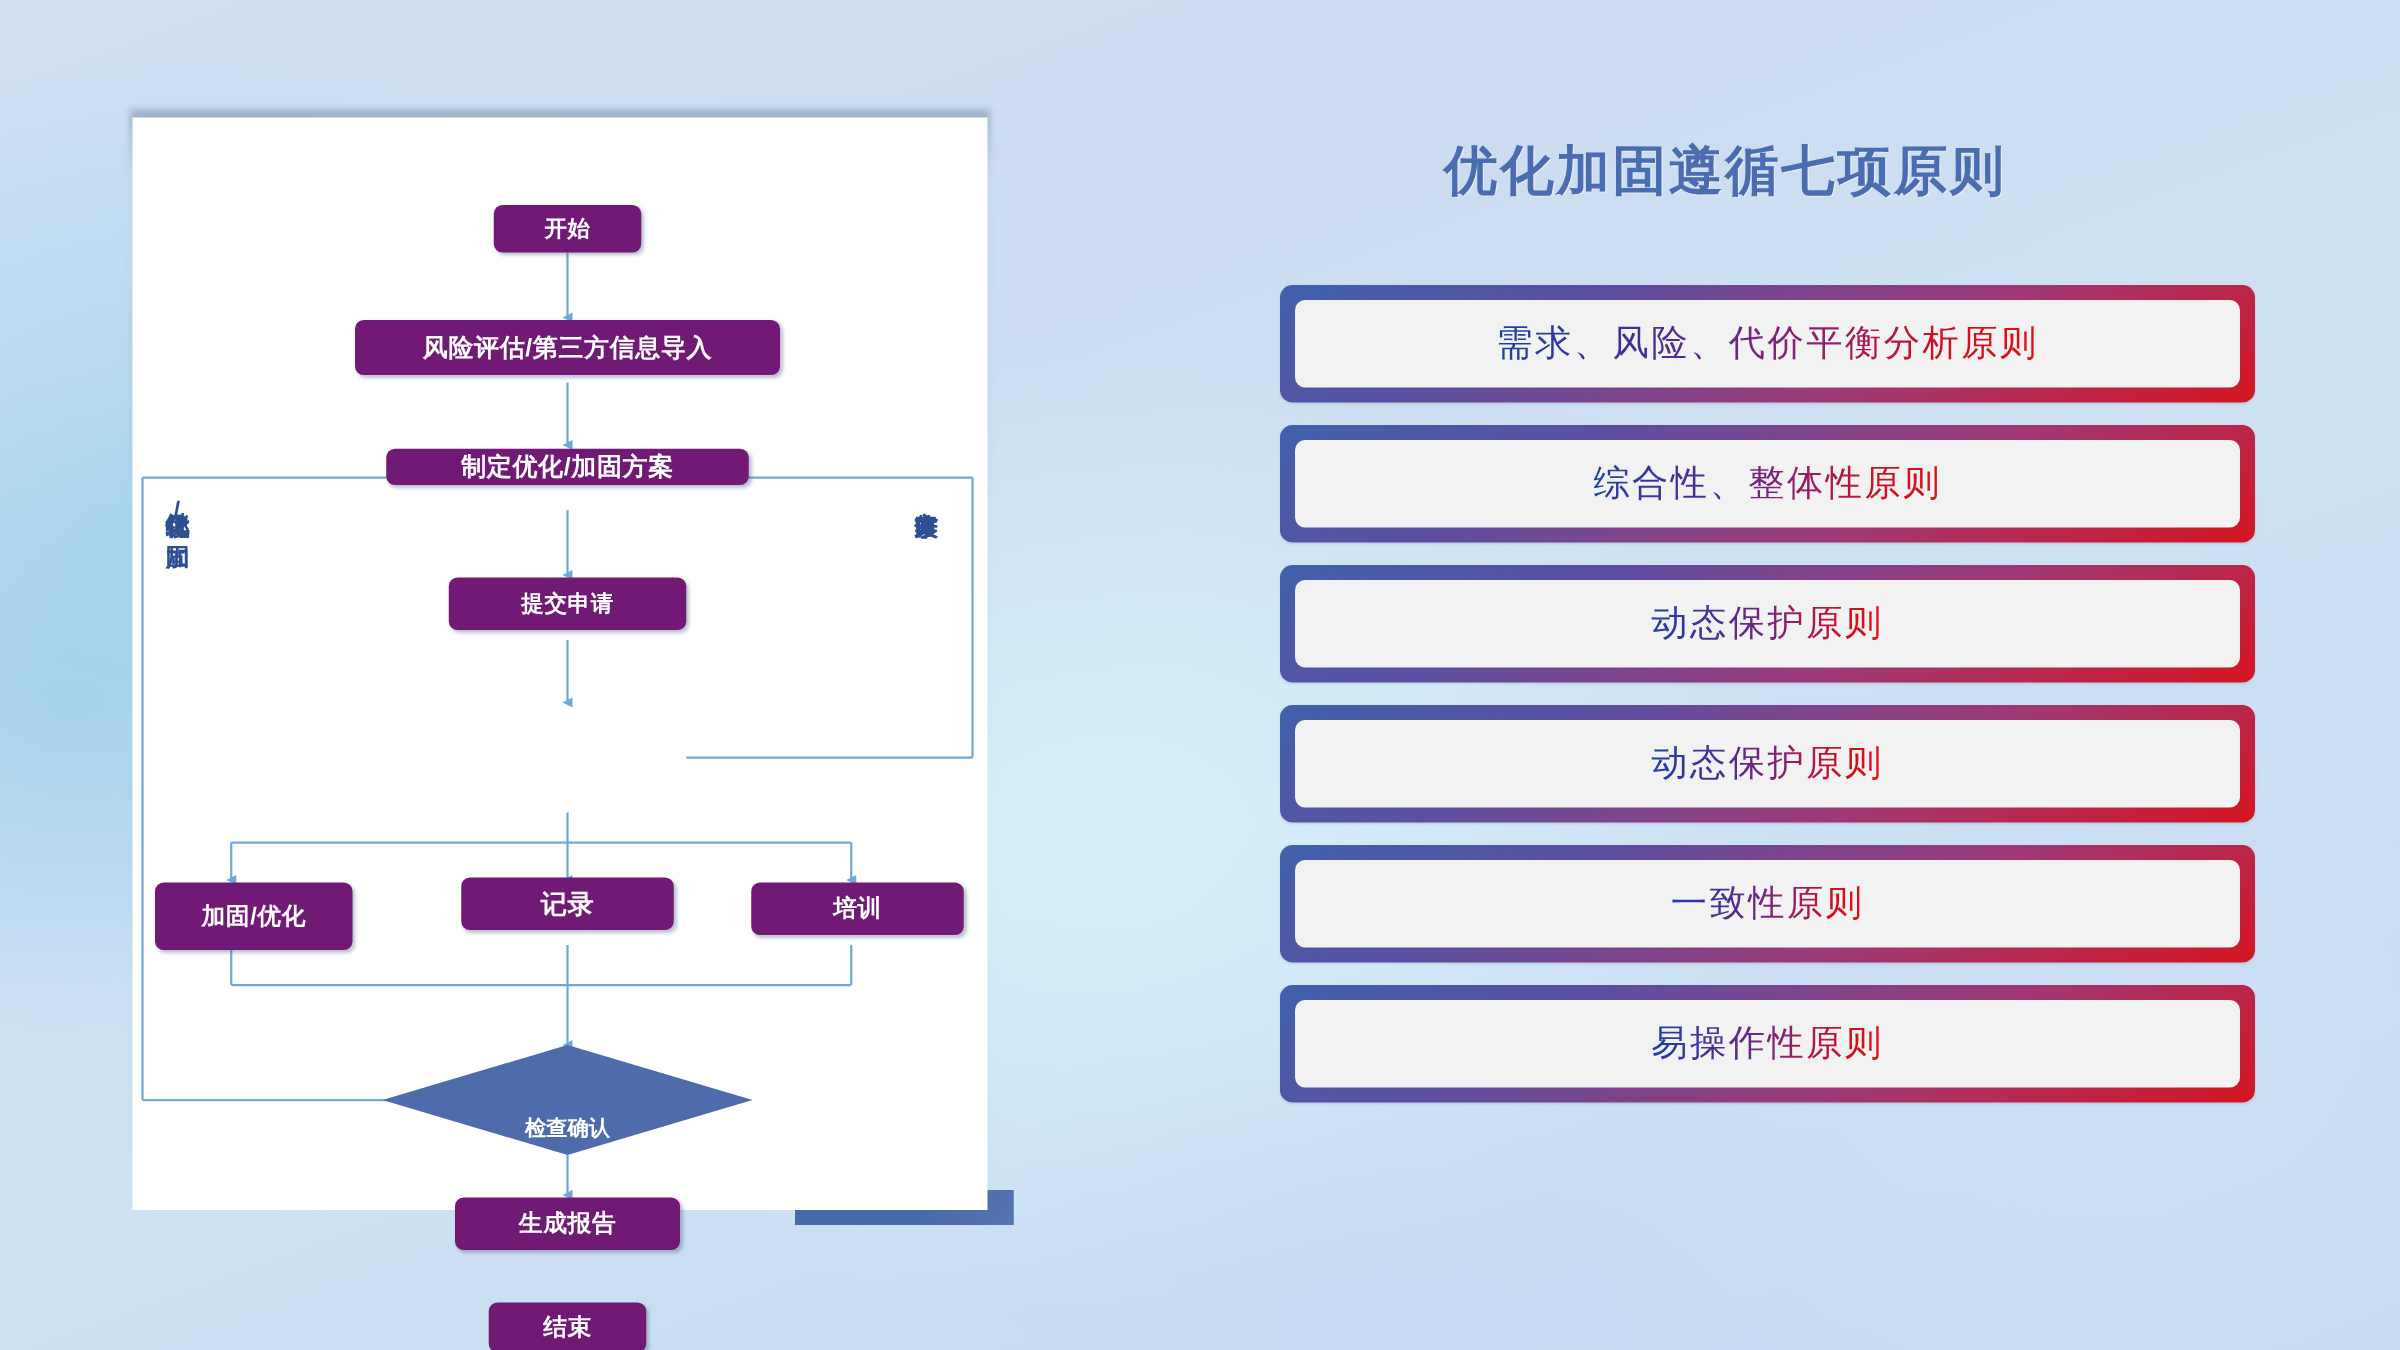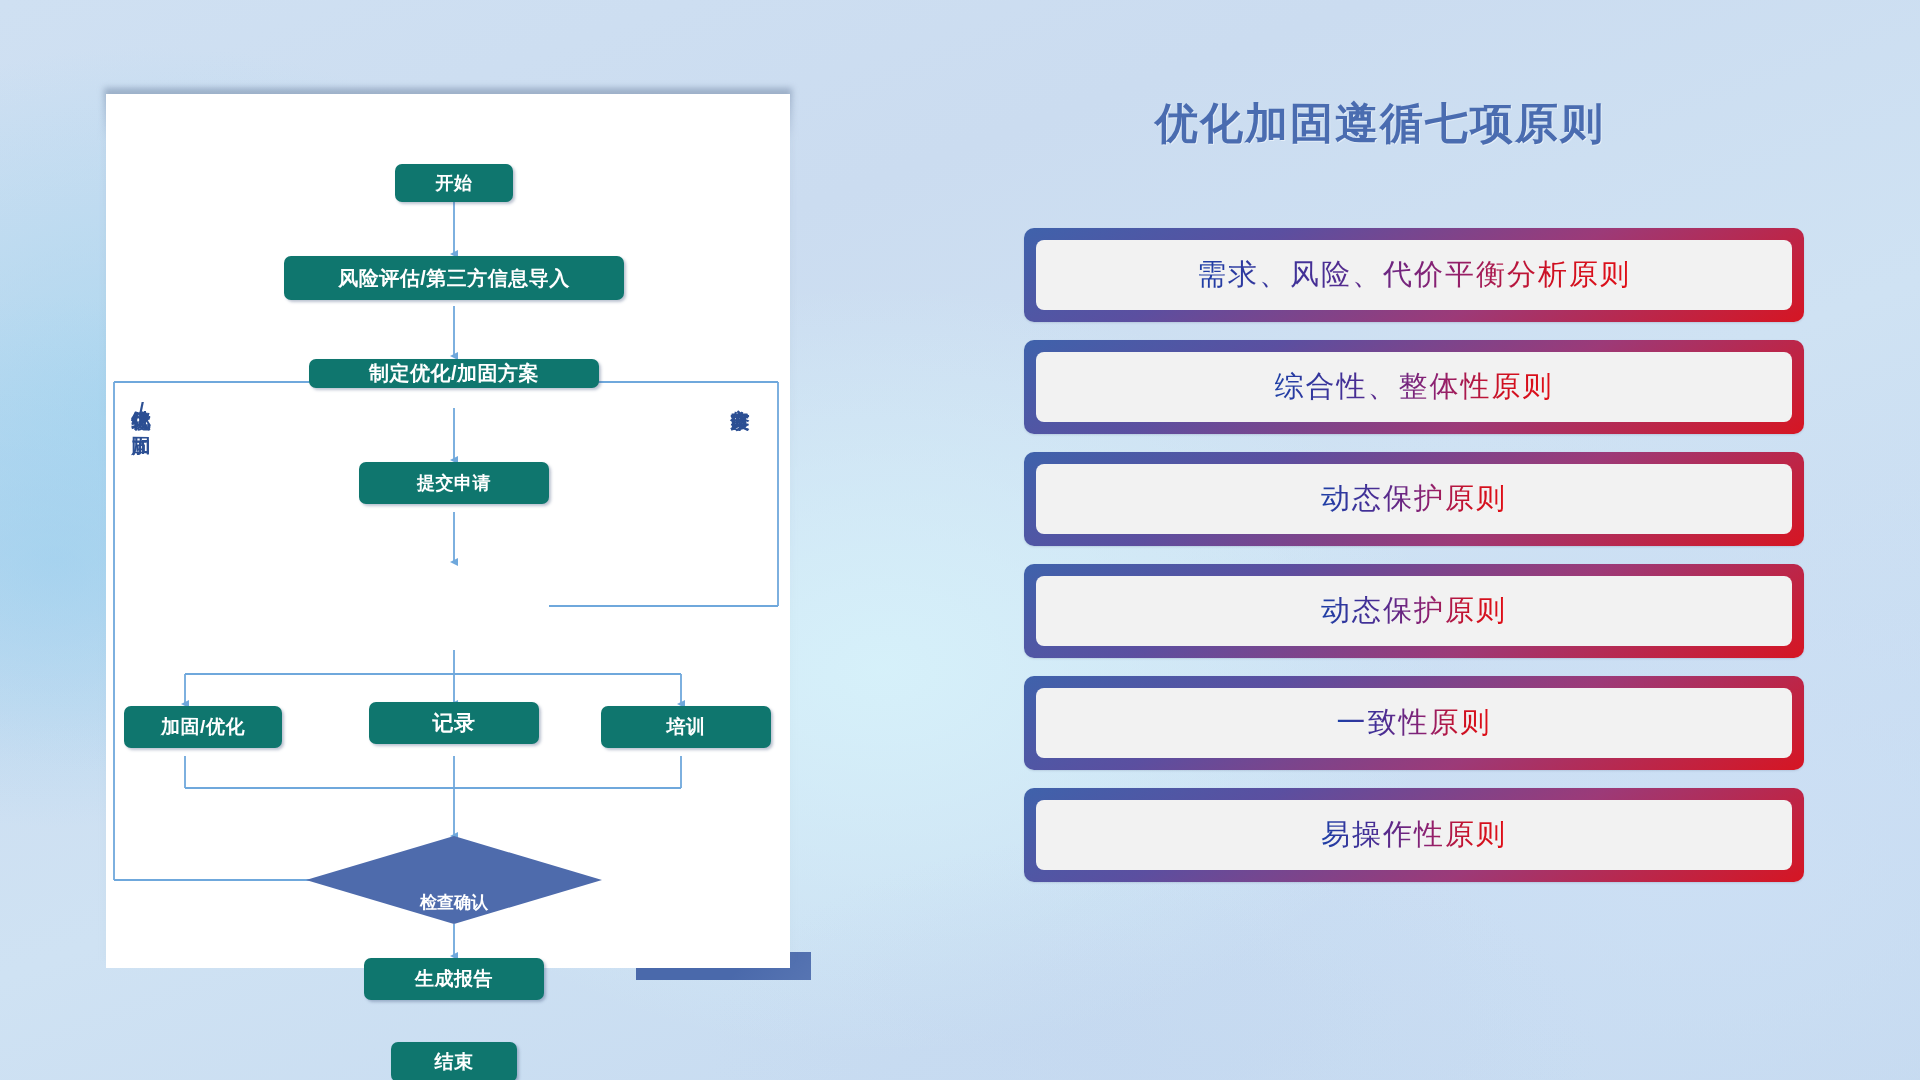"优化加固遵循七项原则" .panel-title { top: 95px -> 108px }
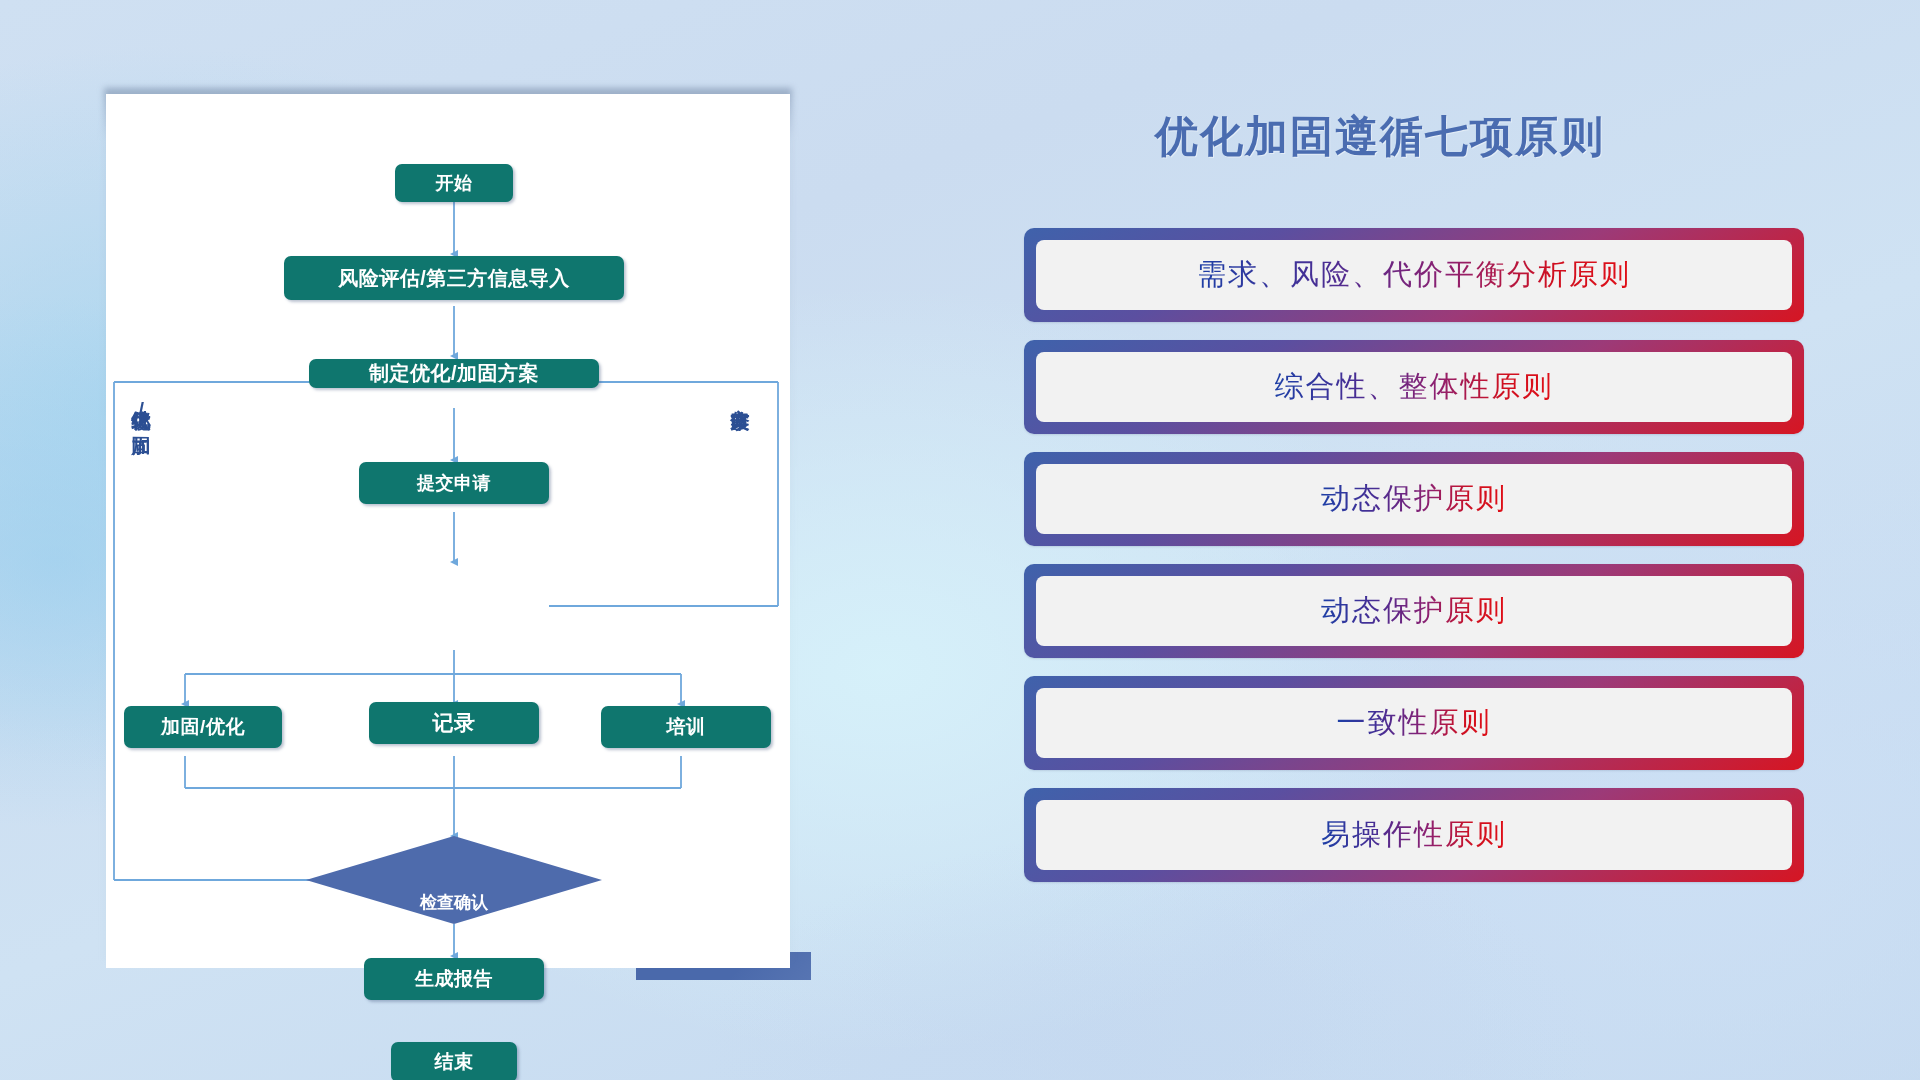"开始" .node { background: #0f766e -> #701a75 }
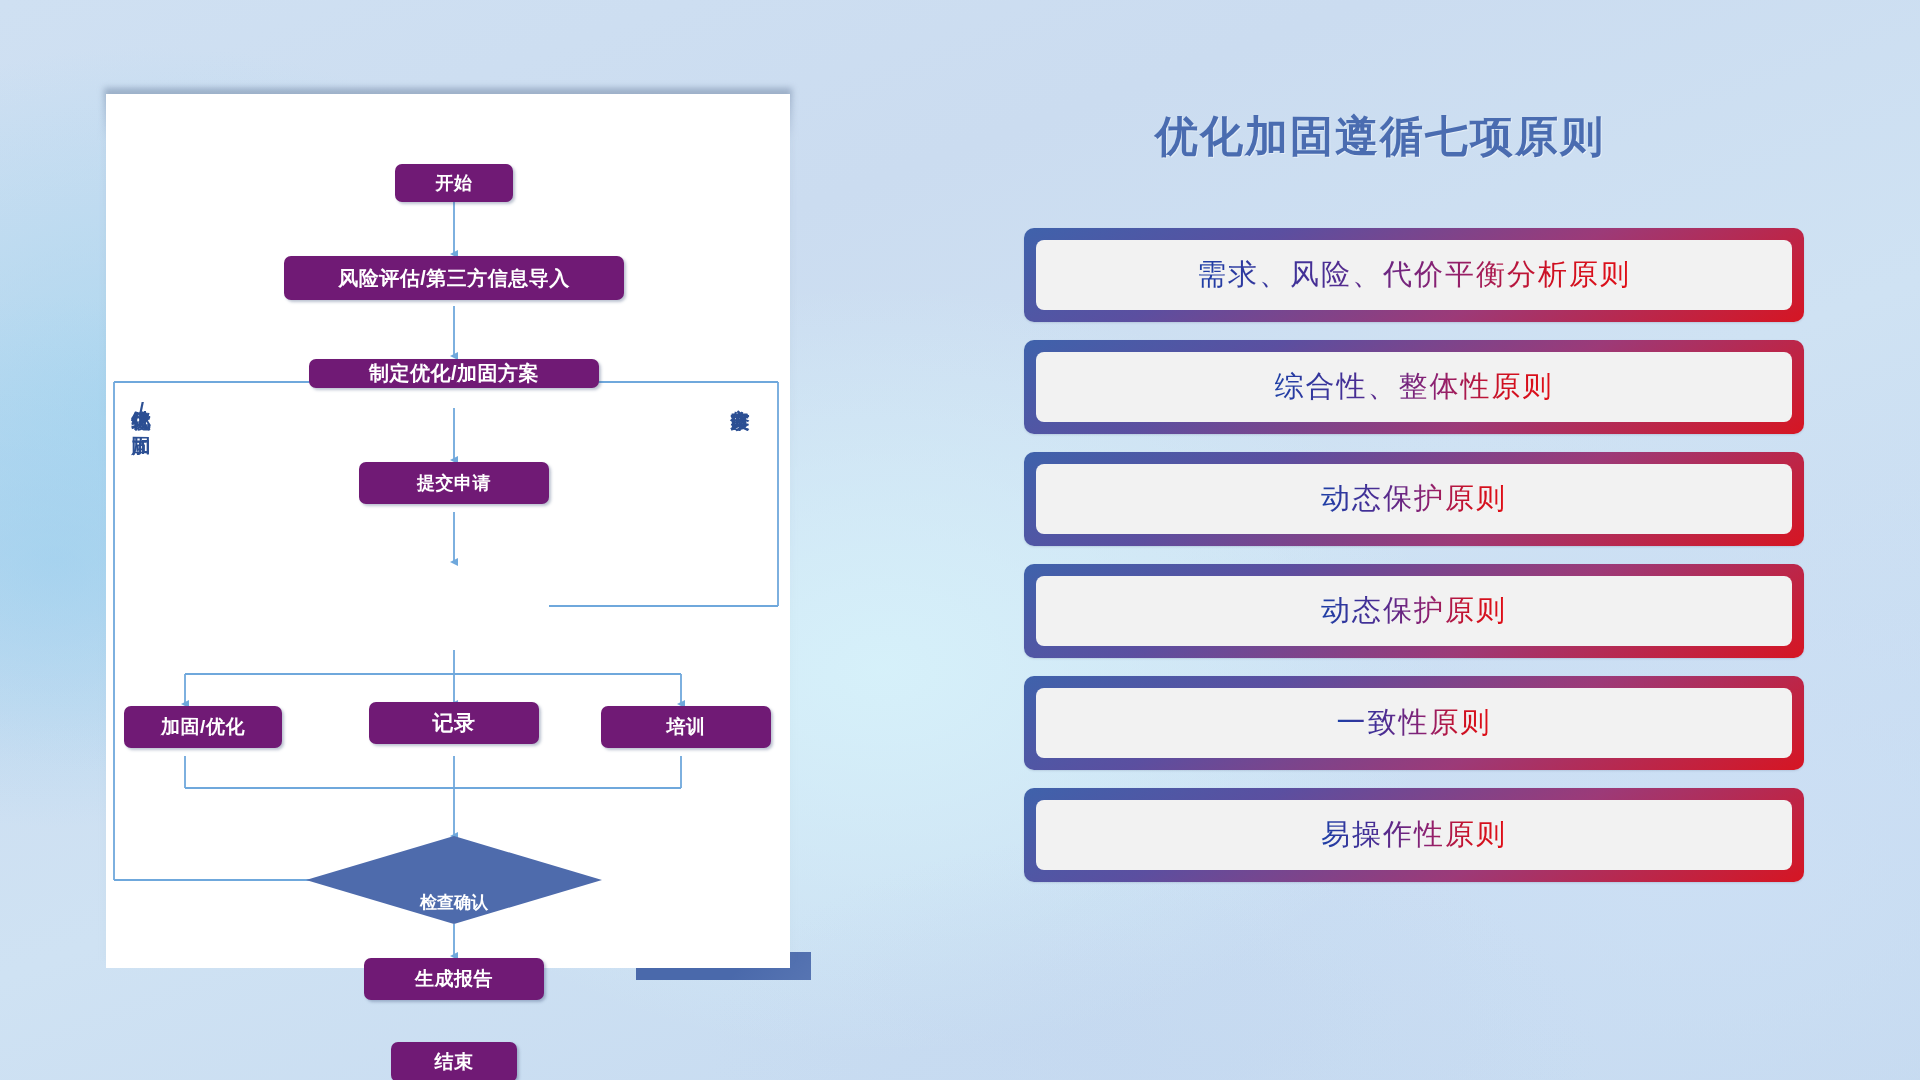"加固/优化" div.node { height: 42px -> 54px }
